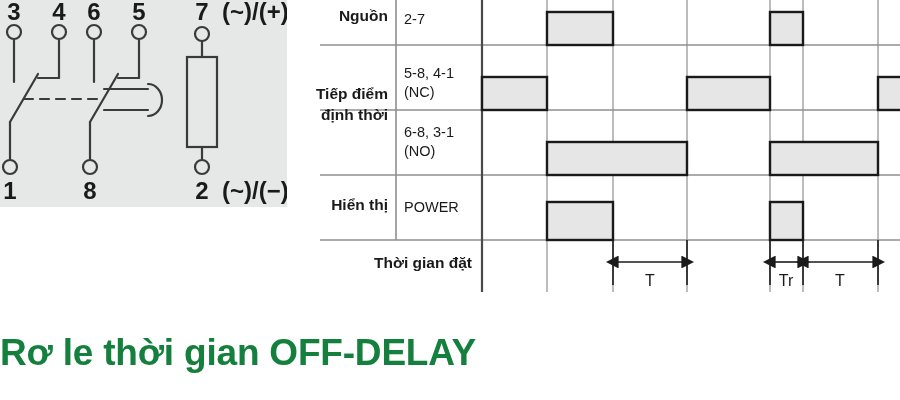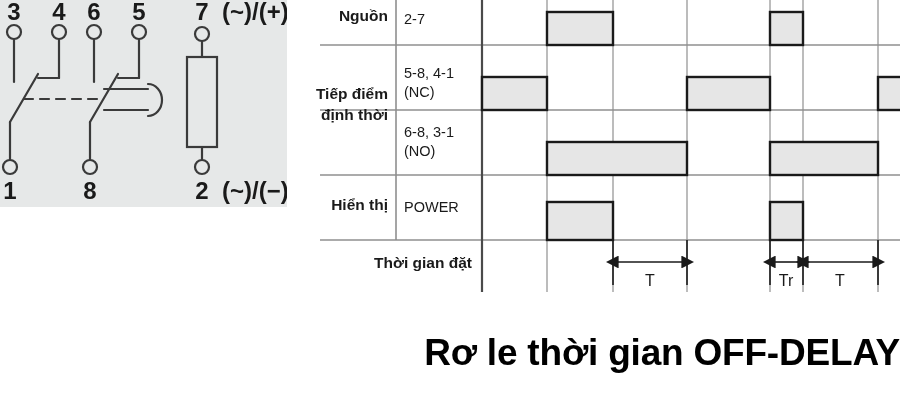"Rơ le thời gian OFF-DELAY" #caption { color: #000000 -> #15803d; text-align: right -> left }
